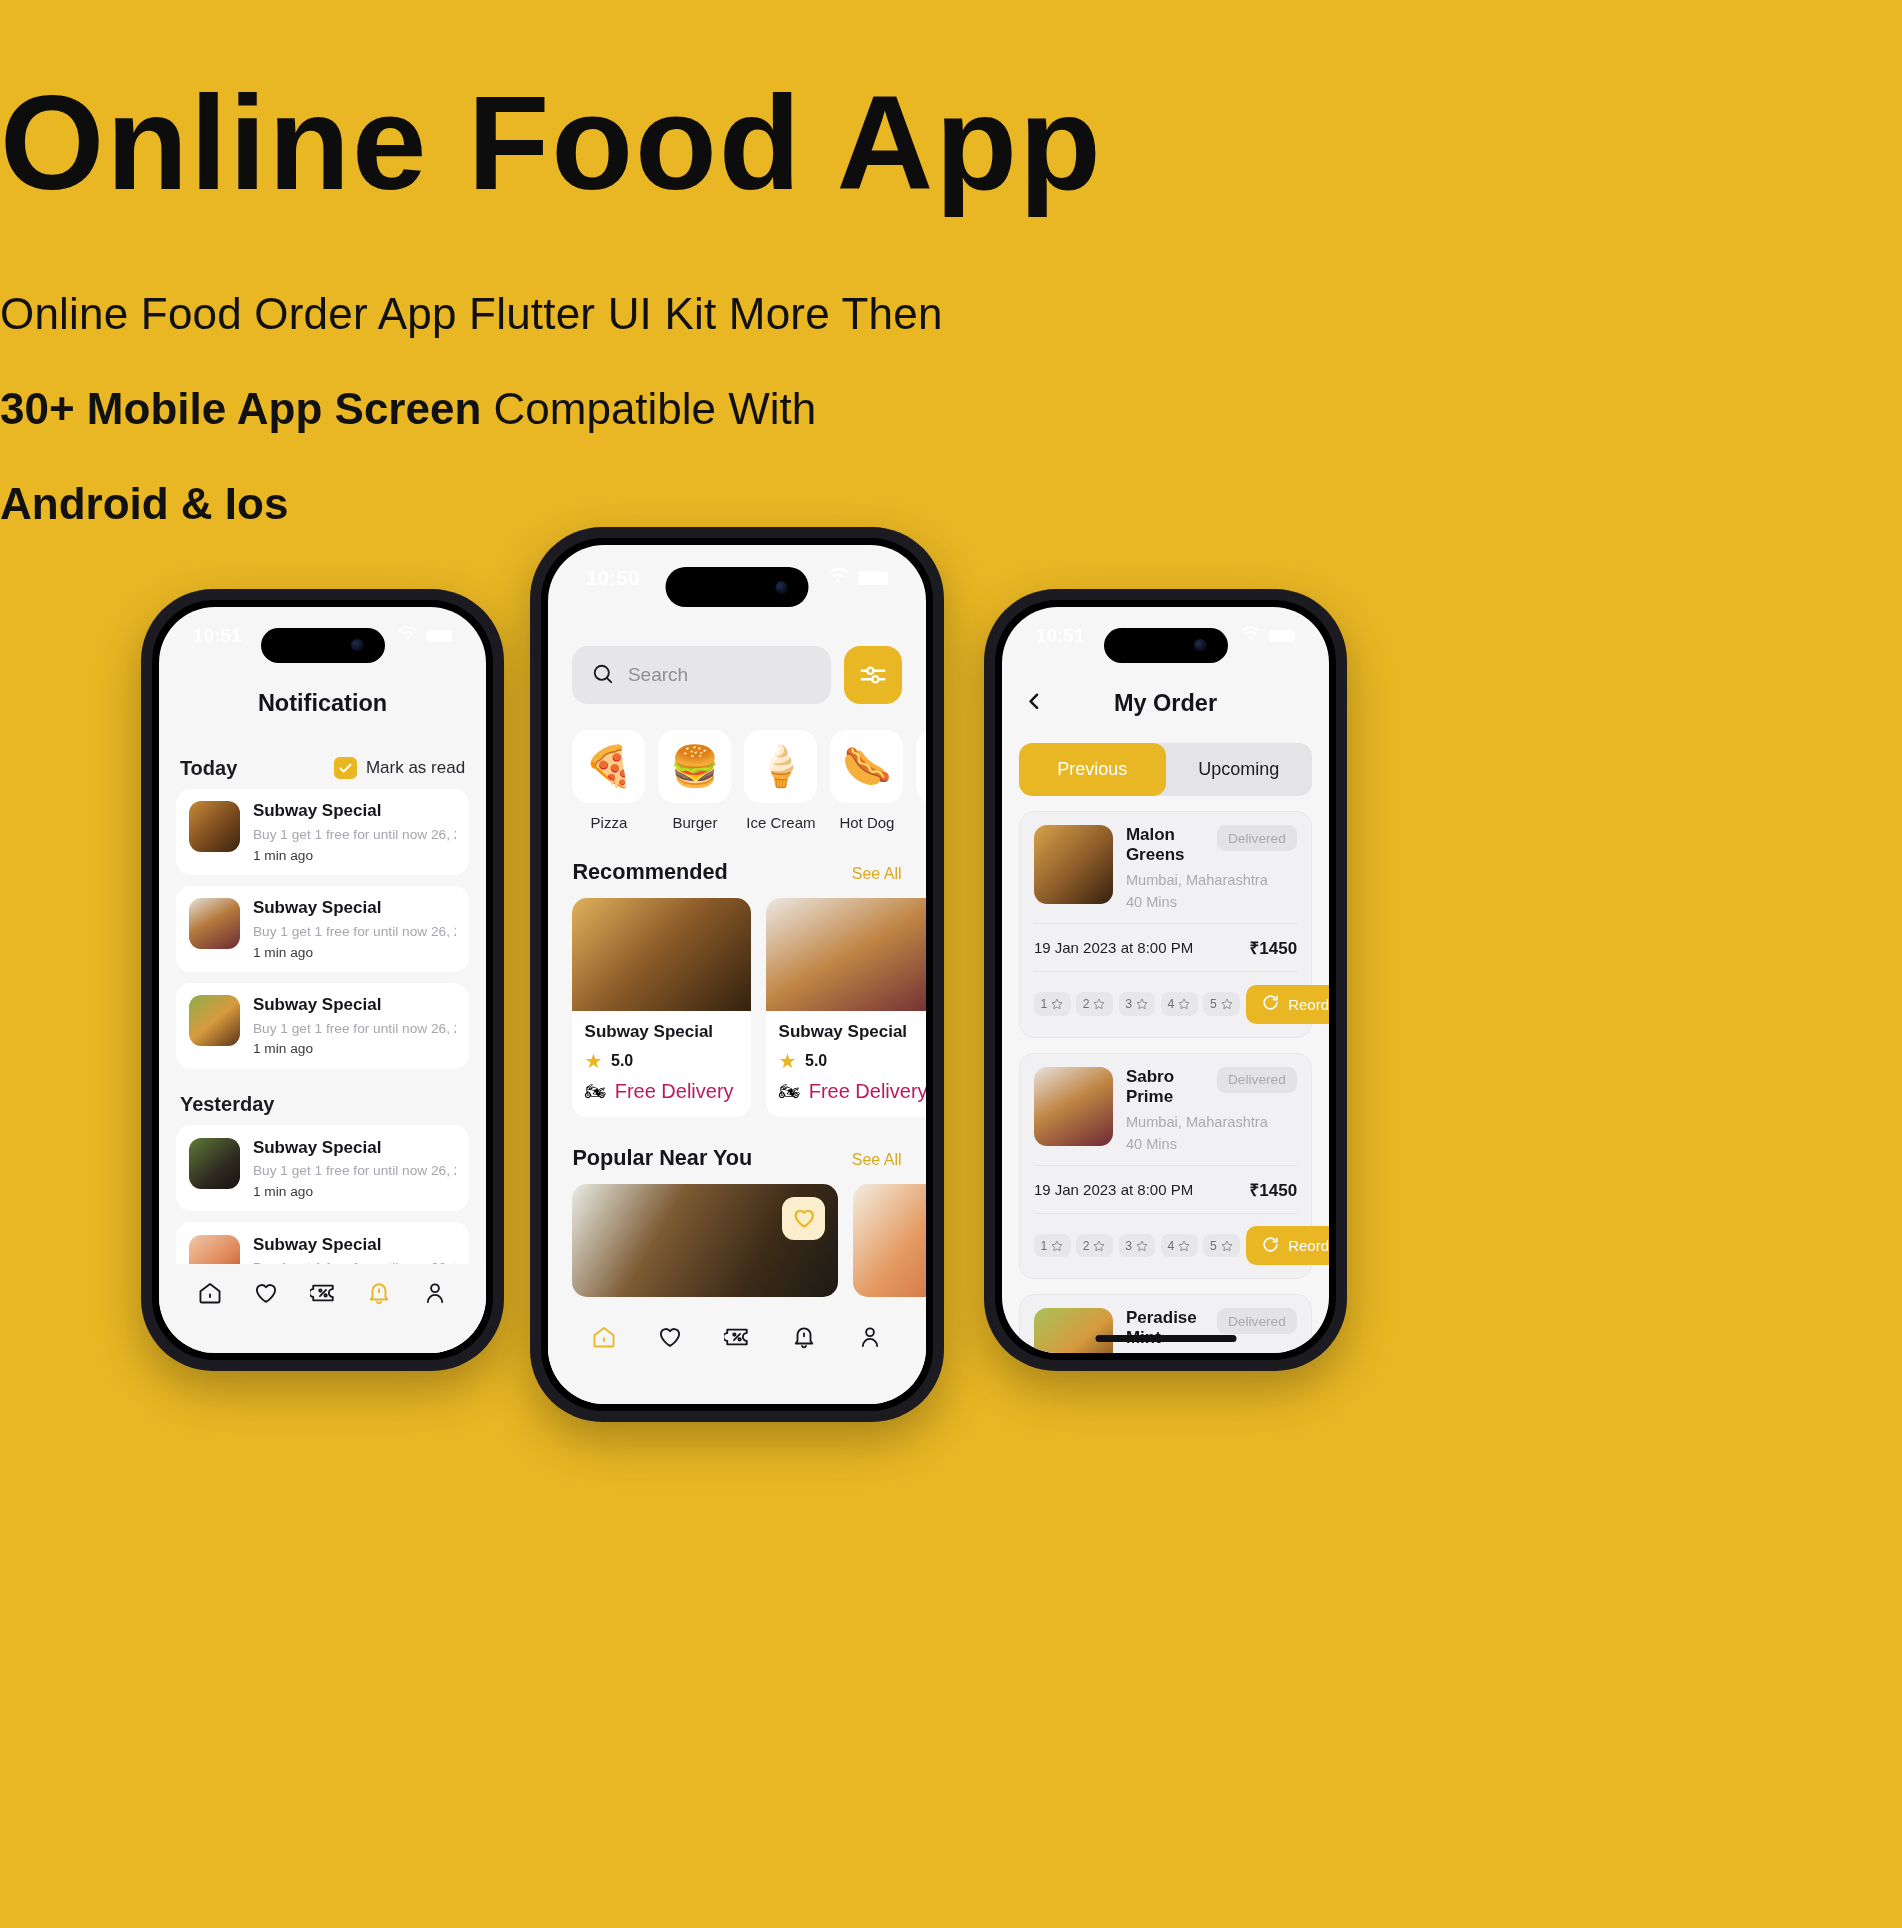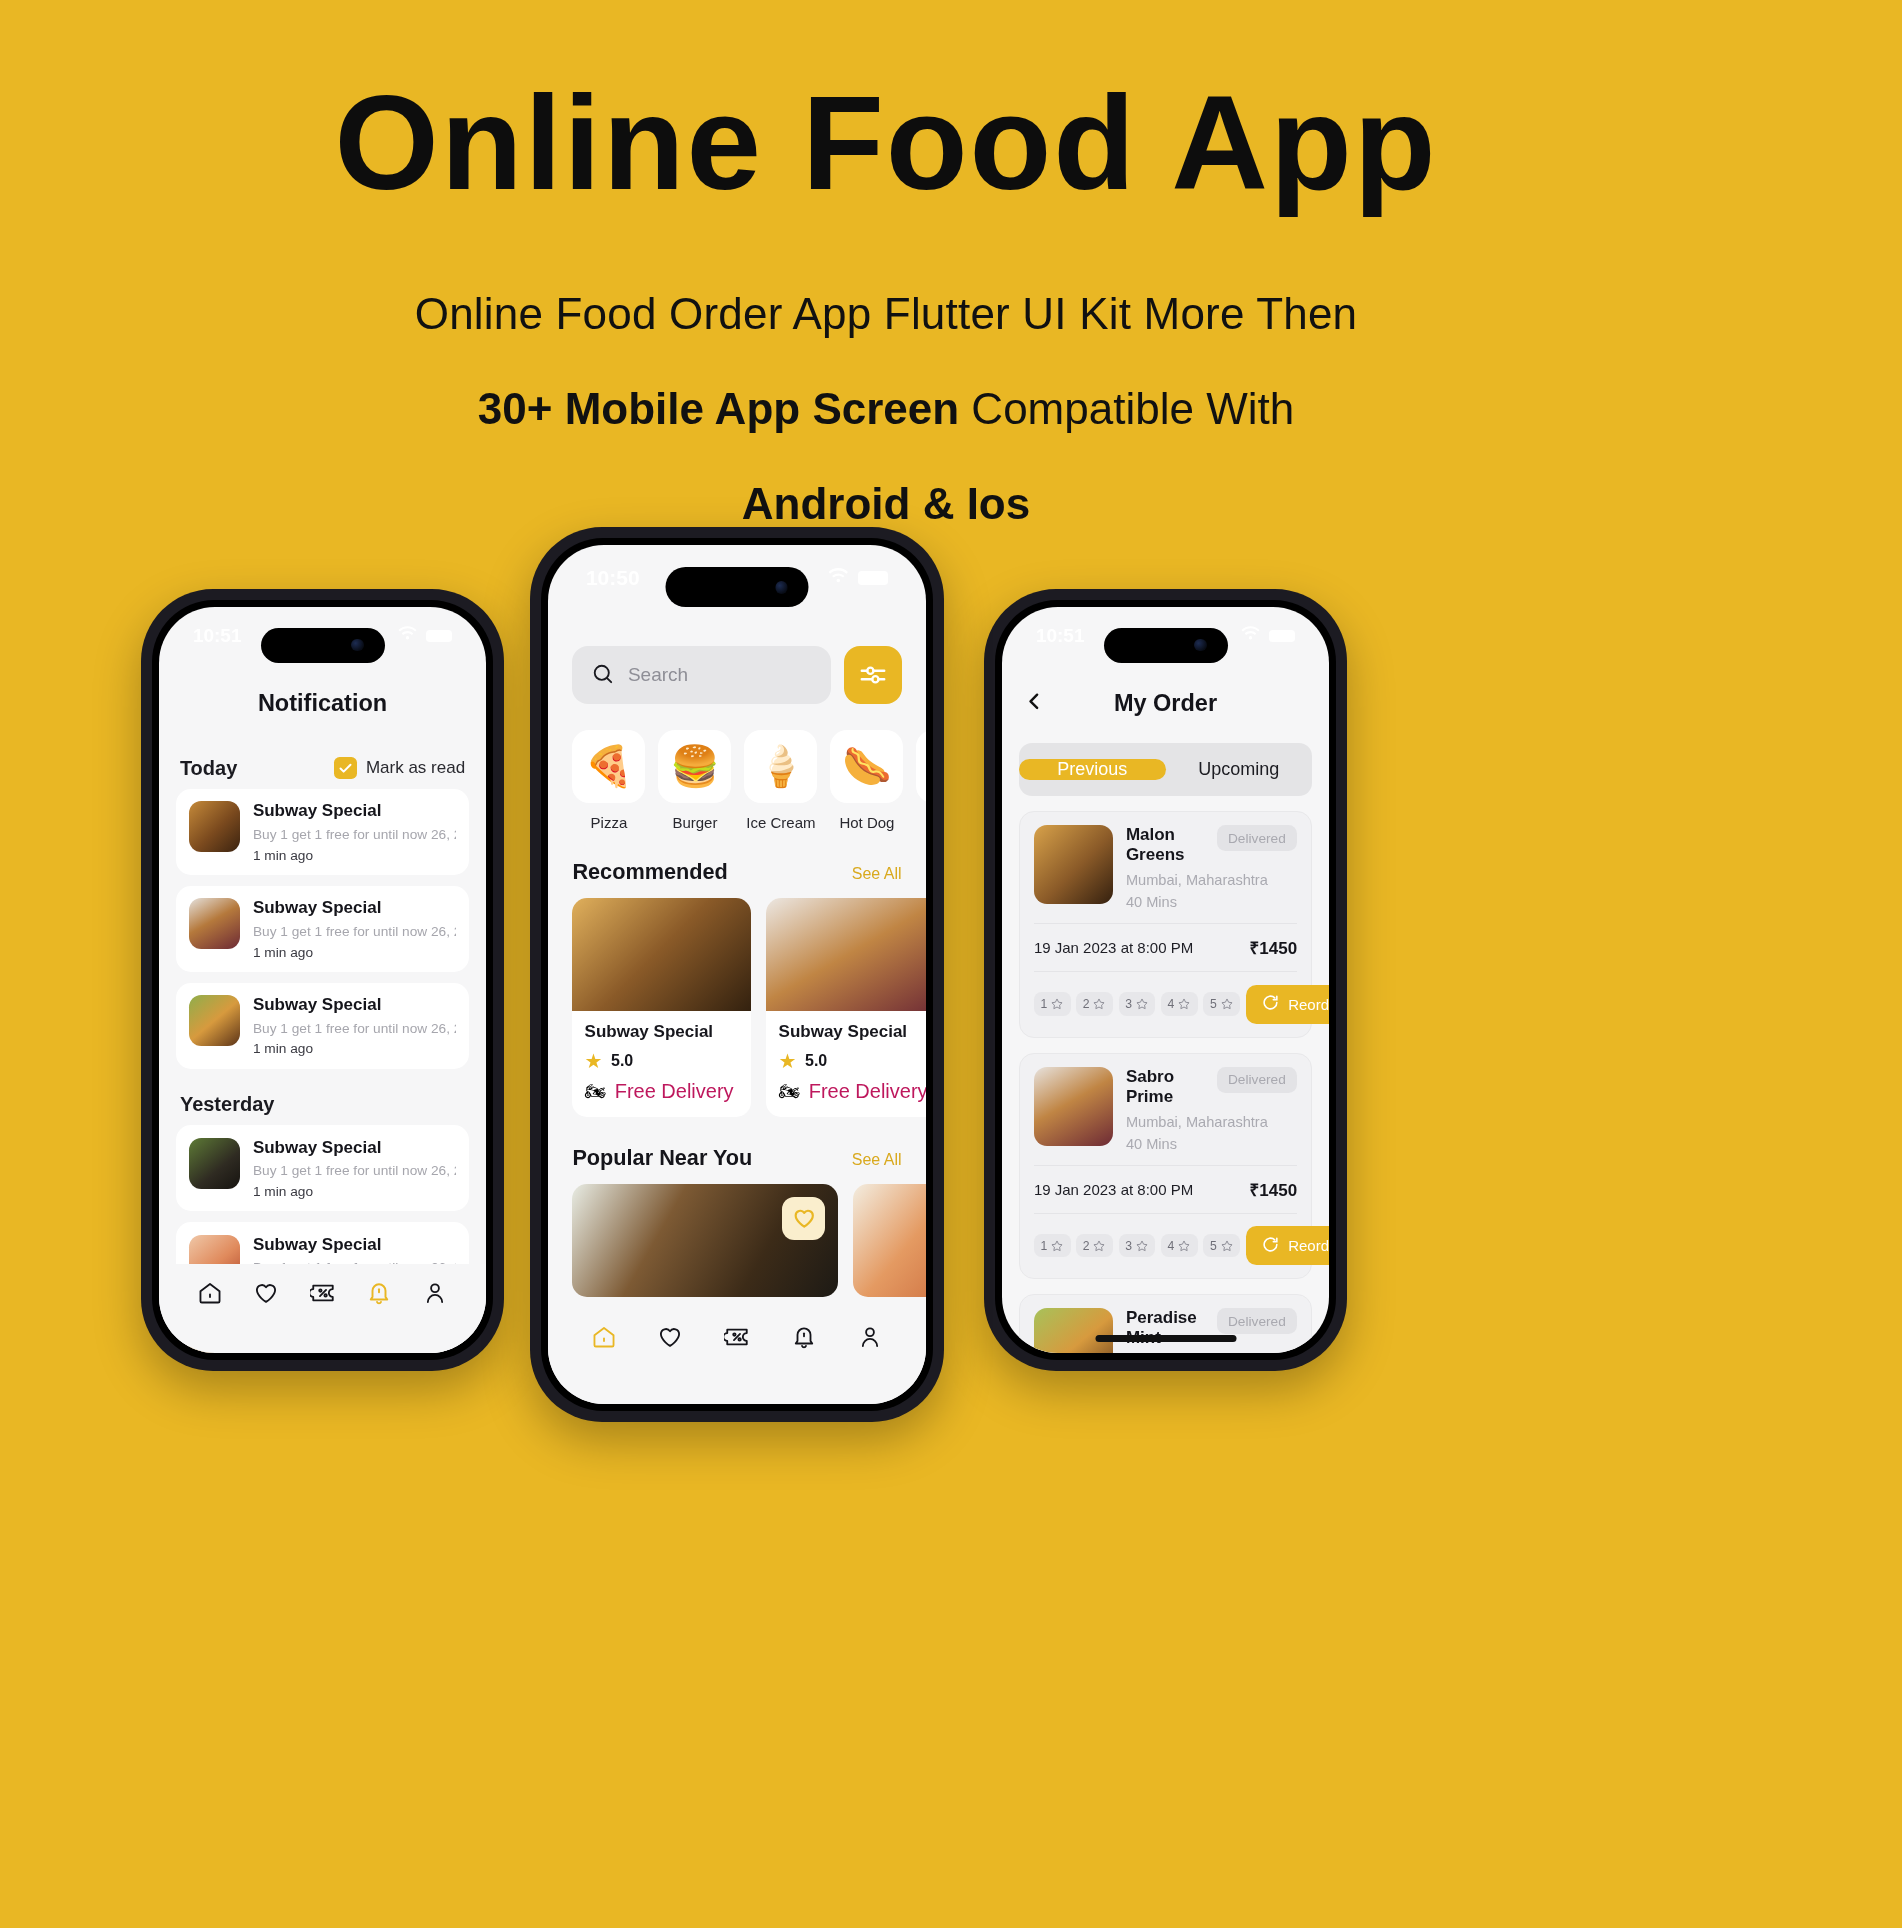"Online Food App" .headline-wrap { text-align: center -> none }
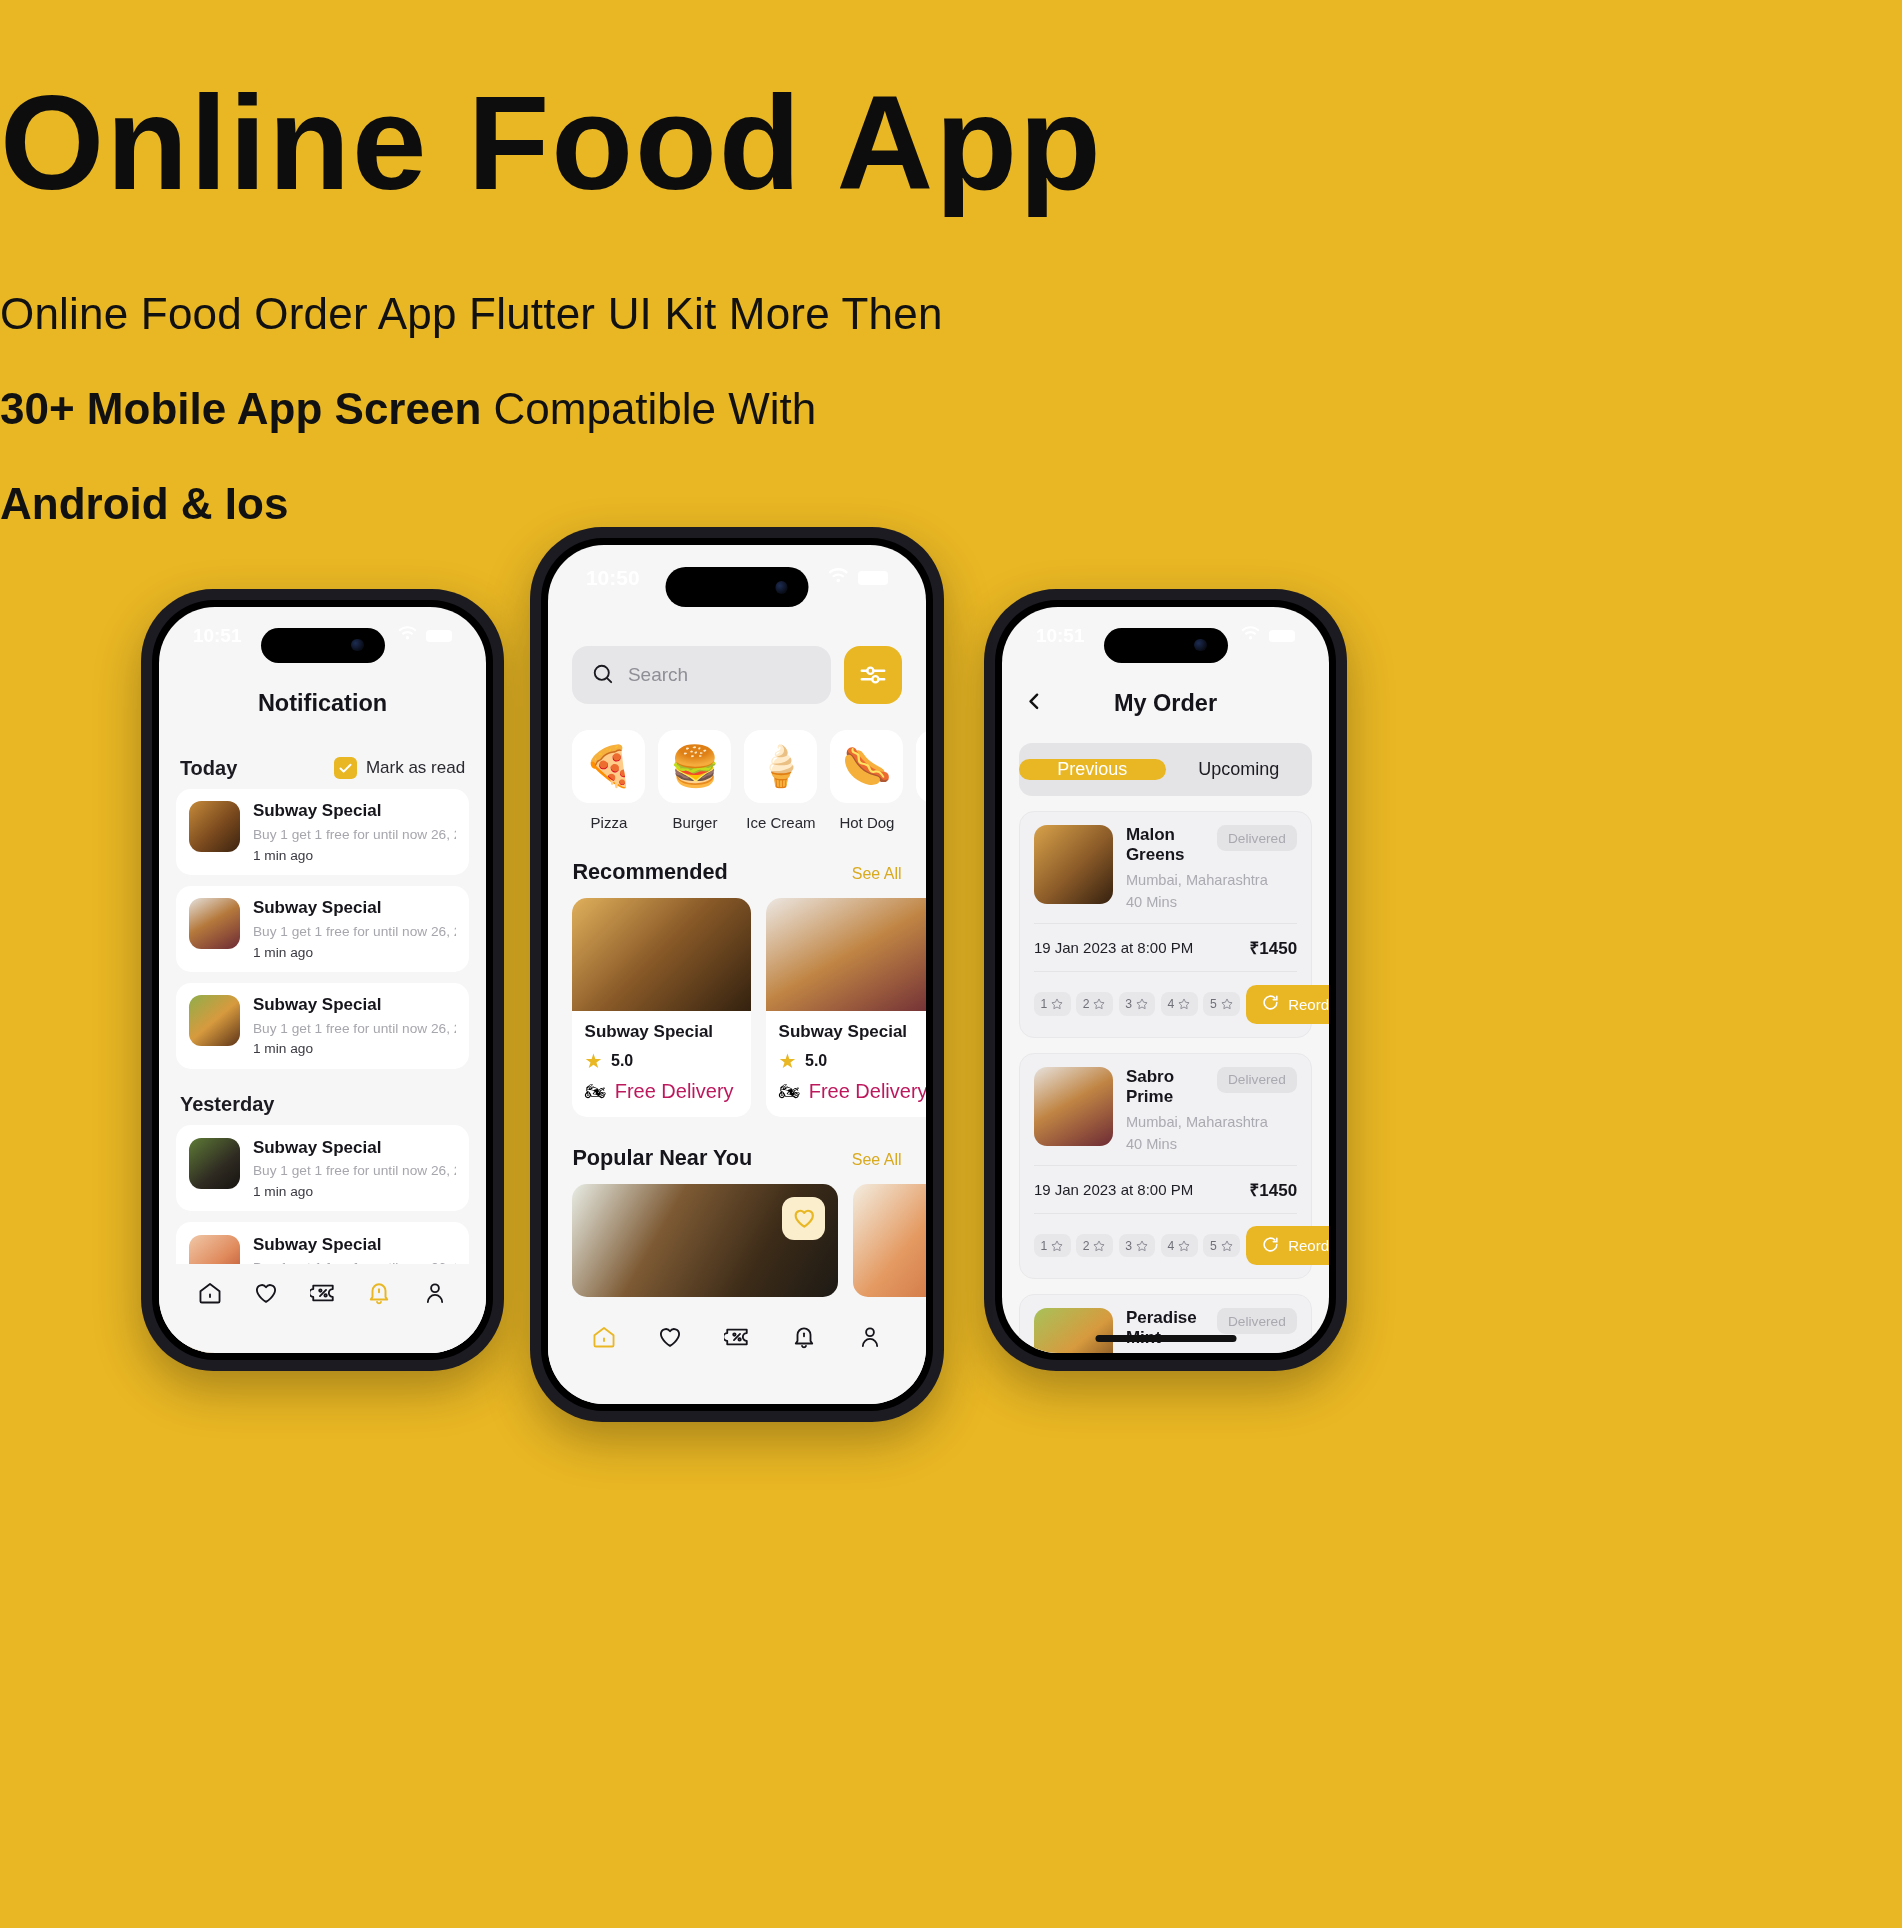"Previous" .seg { align-items: center -> none }
